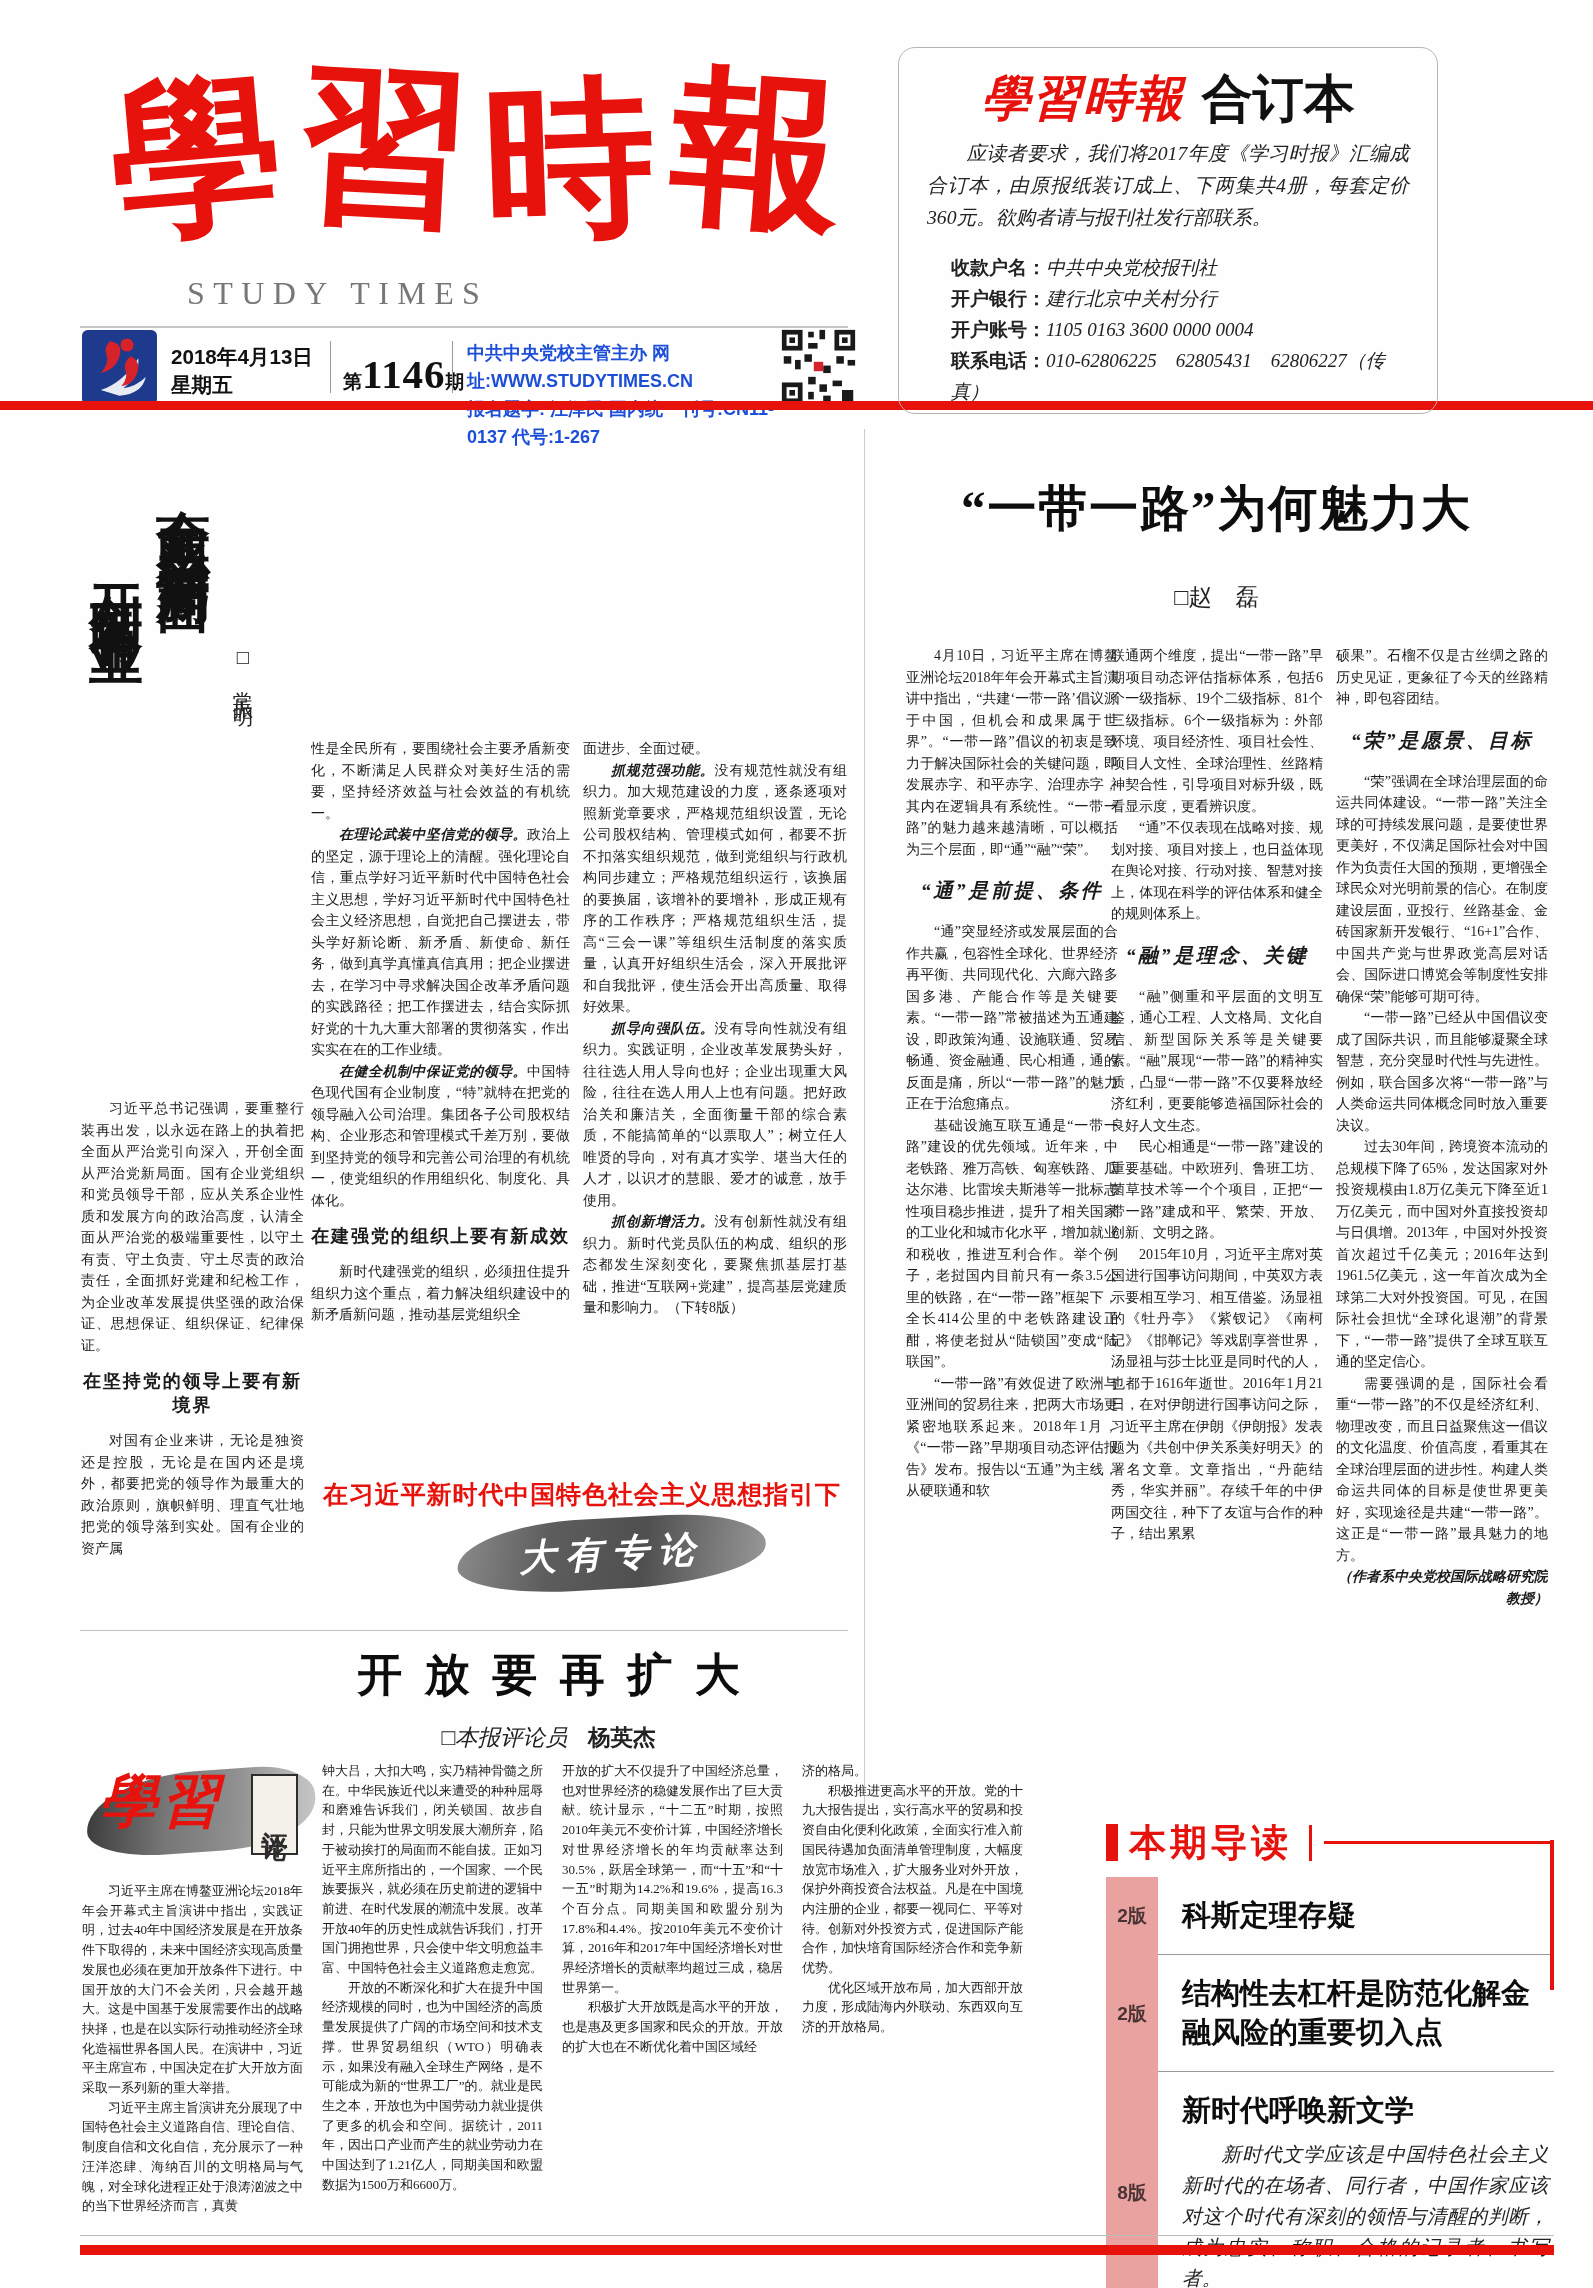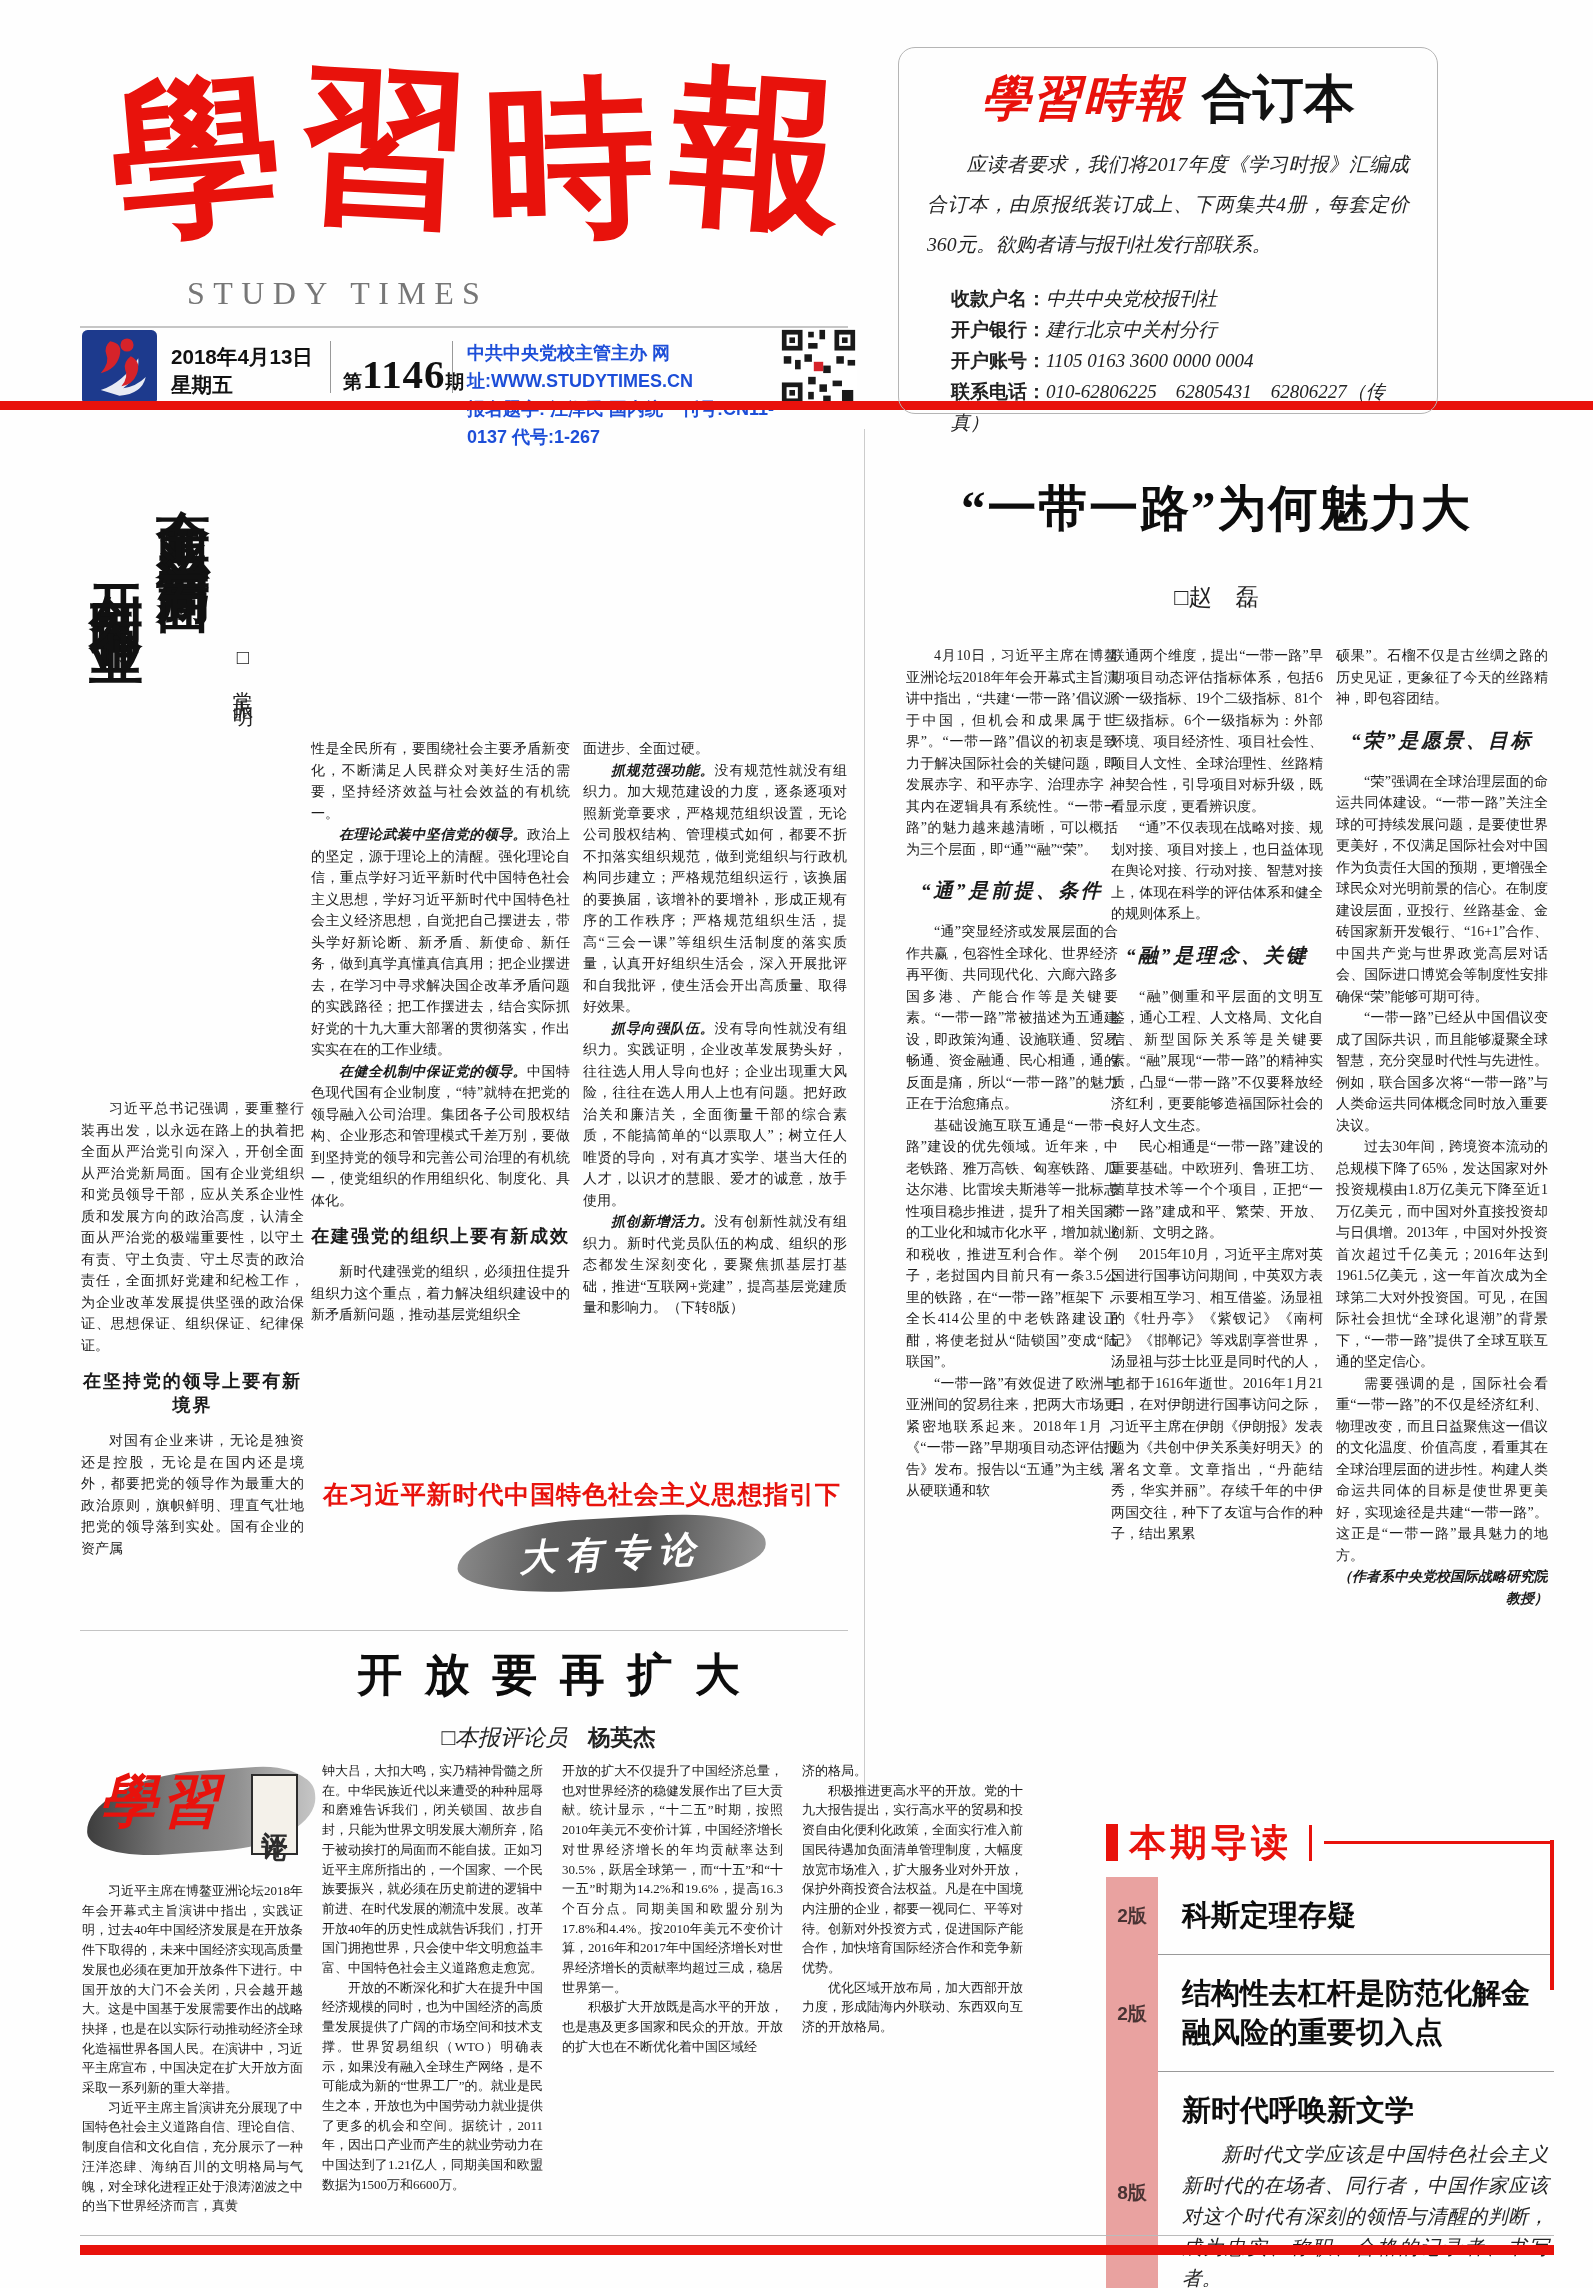"应读者要求，我们将2017年度《学习时报》汇编成合订本，由原报纸装订成上、下两集" .bb-body { line-height: 40px -> 32px; margin-top: 10px -> 3px }
